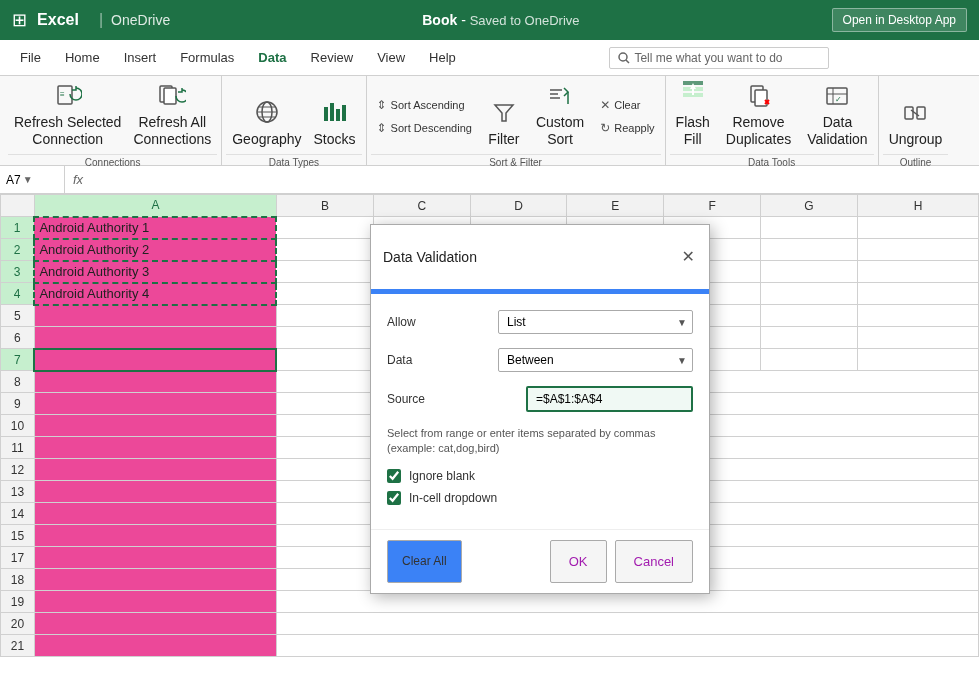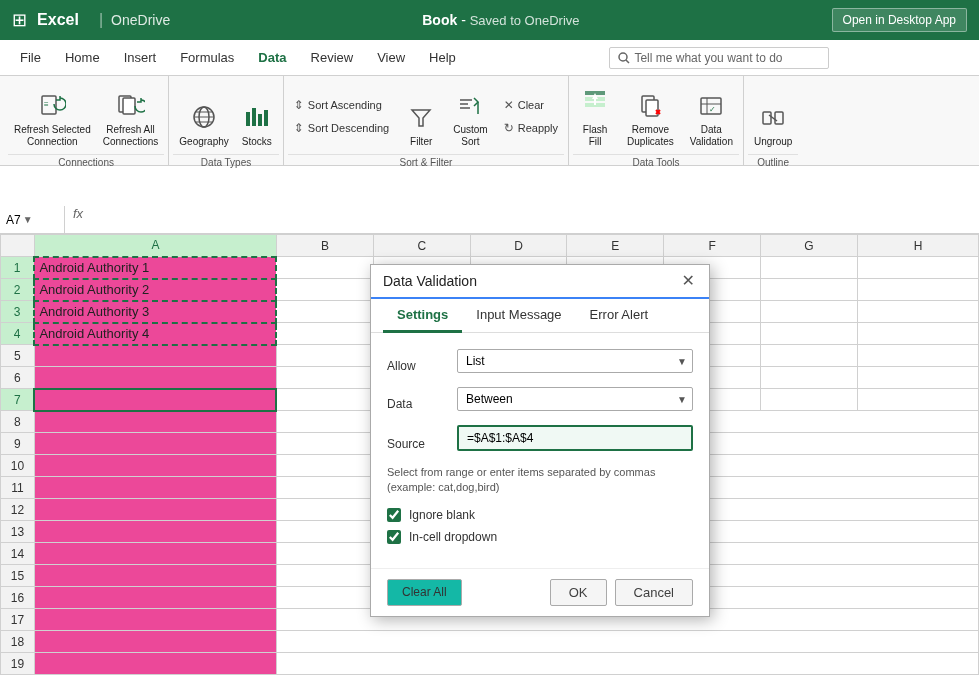"Refresh Selected" .ribbon-btn .btn-label { font-size: 10px -> 14px }
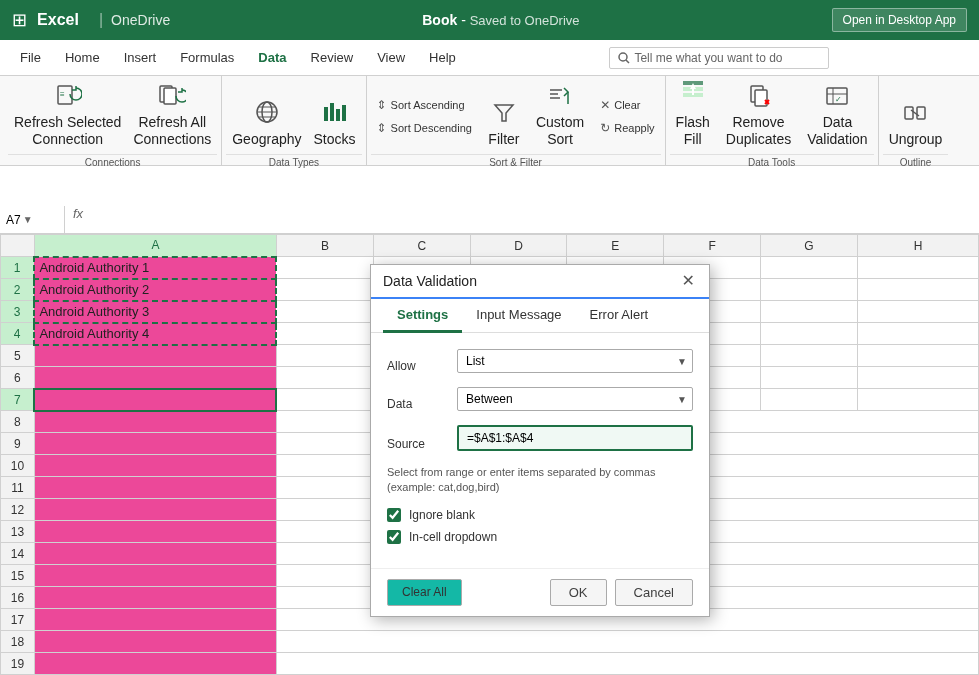"A7" .formula-bar { align-items: flex-start -> center; margin-top: 40px -> none }
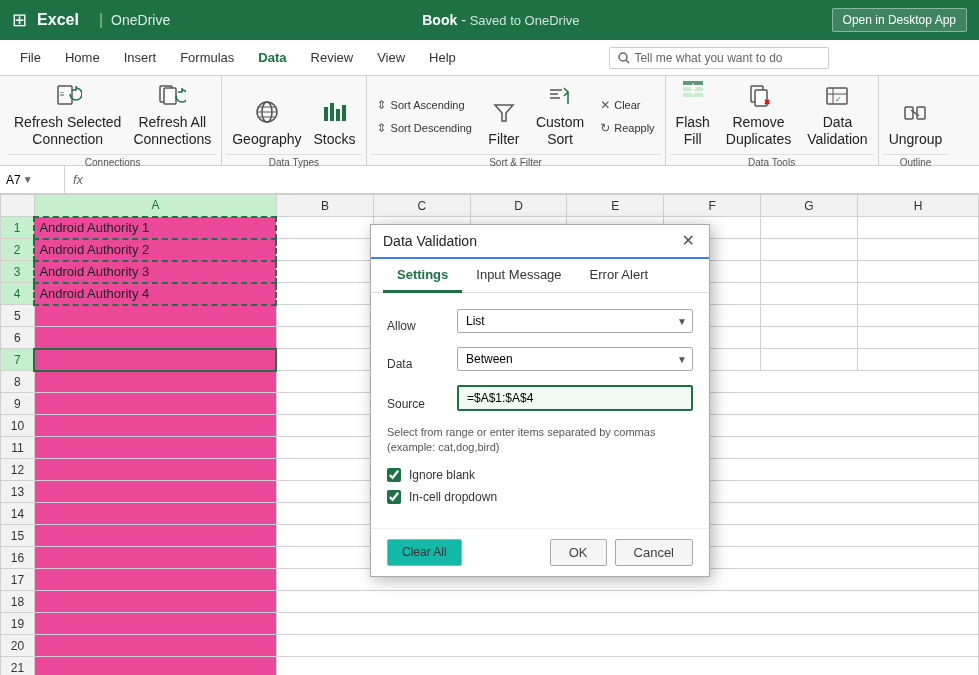"Data Validation" .dialog-titlebar { border-bottom: 2px solid #3b82f6 -> 5px solid #3b82f6; padding: 8px 12px -> 24px 12px }
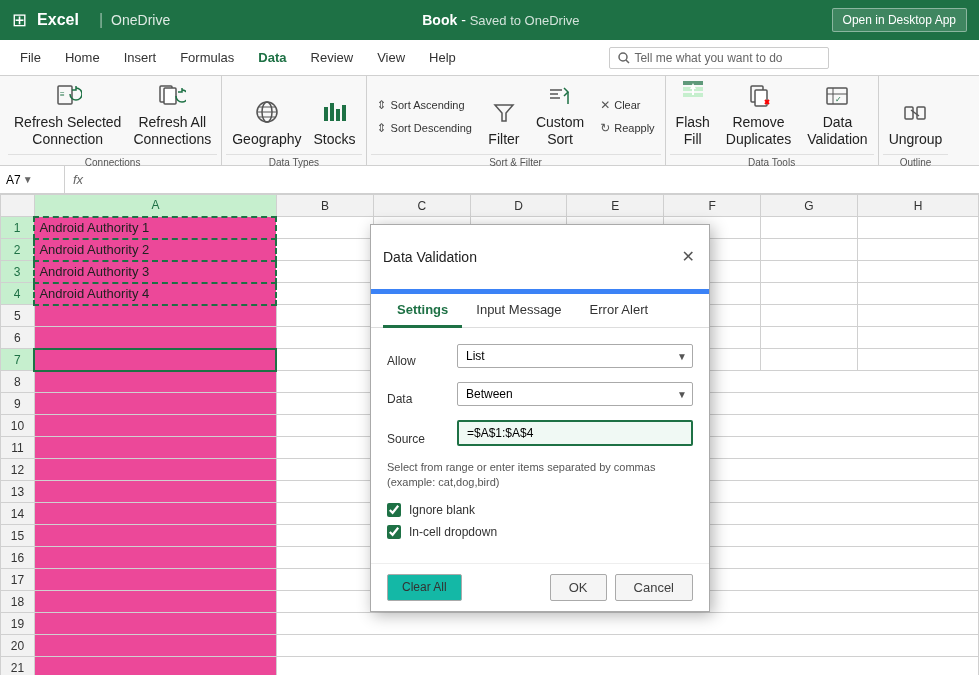"Settings" div.dialog-tabs { html: <div> <div>Settings</div> <div>Input Message</div> <div>Error Alert</div> </div> -> none }
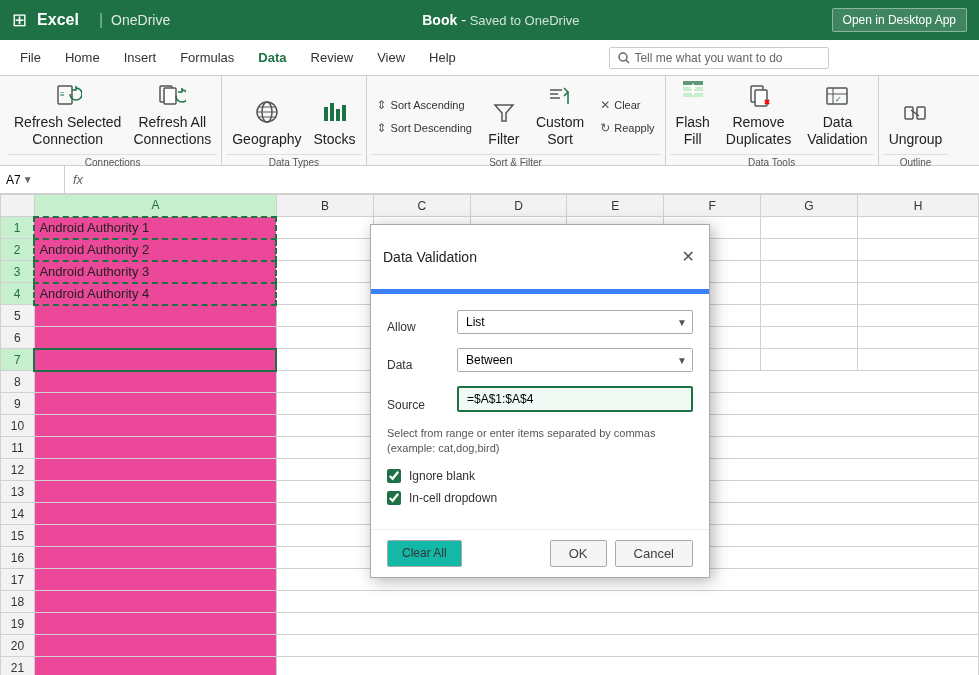"Allow" .form-row { align-items: flex-end -> center; gap: none -> 41px }
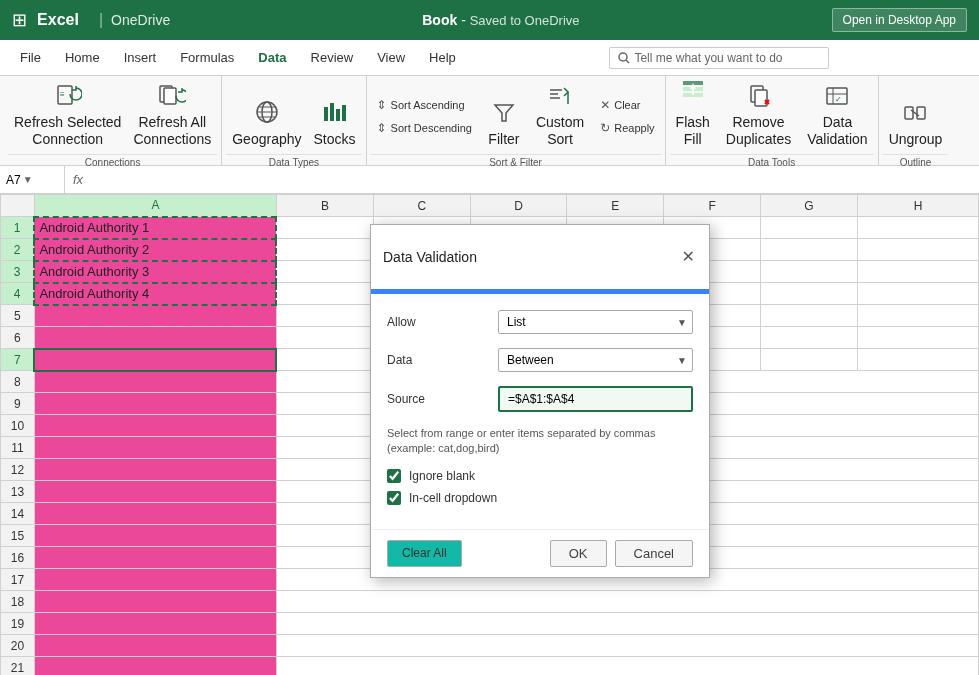"=$A$1:$A$4" .source-input { margin-left: none -> 28px }
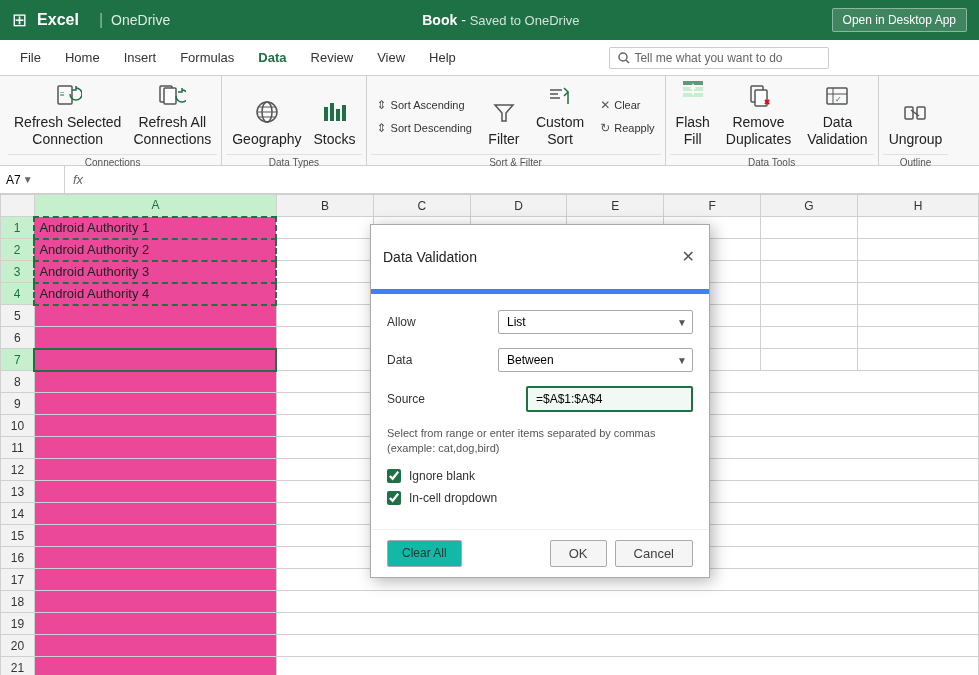"16" tr { html: <tr> <td>16</td> <td></td> <td></td> </tr> -> none }
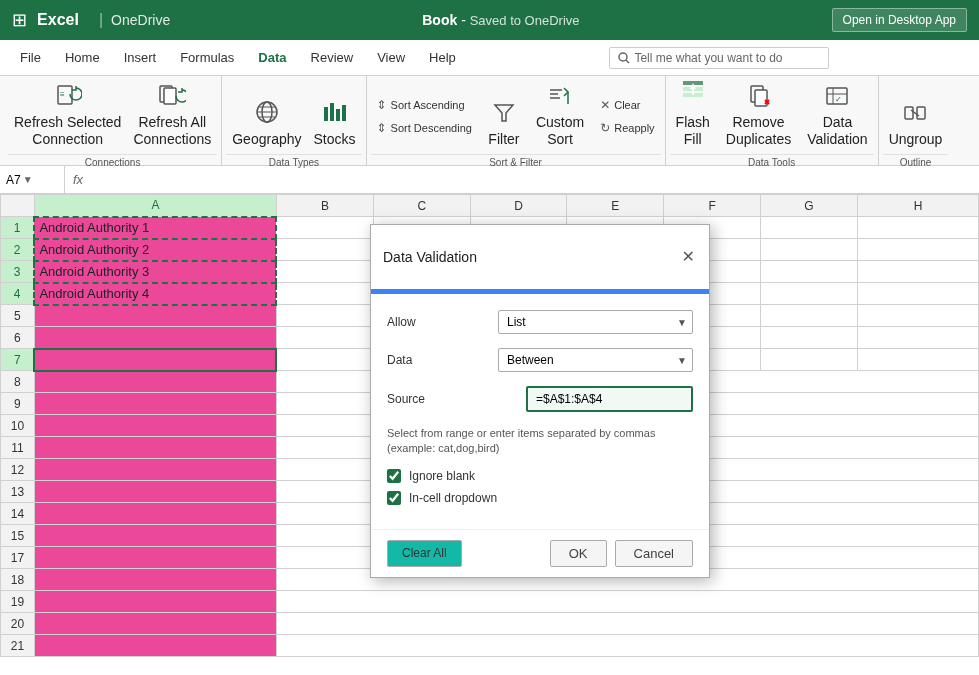"Clear All" .clear-all-btn { background: #14b8a6 -> #3b82f6 }
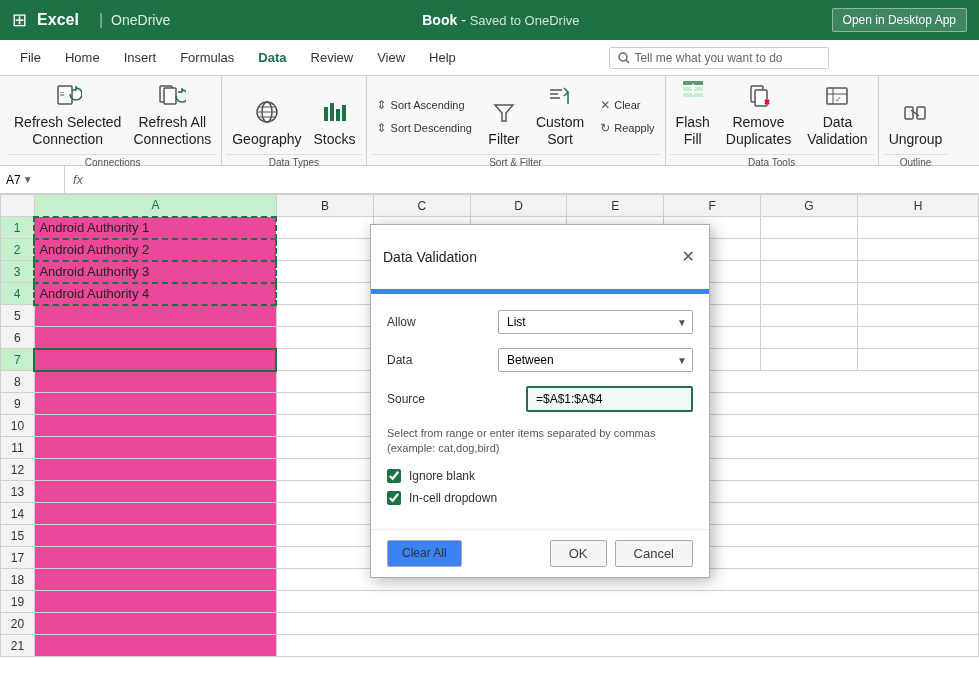"OK" .dialog-btn { color: #404040 -> #a21caf; padding: 5px 18px -> 13px 18px }
